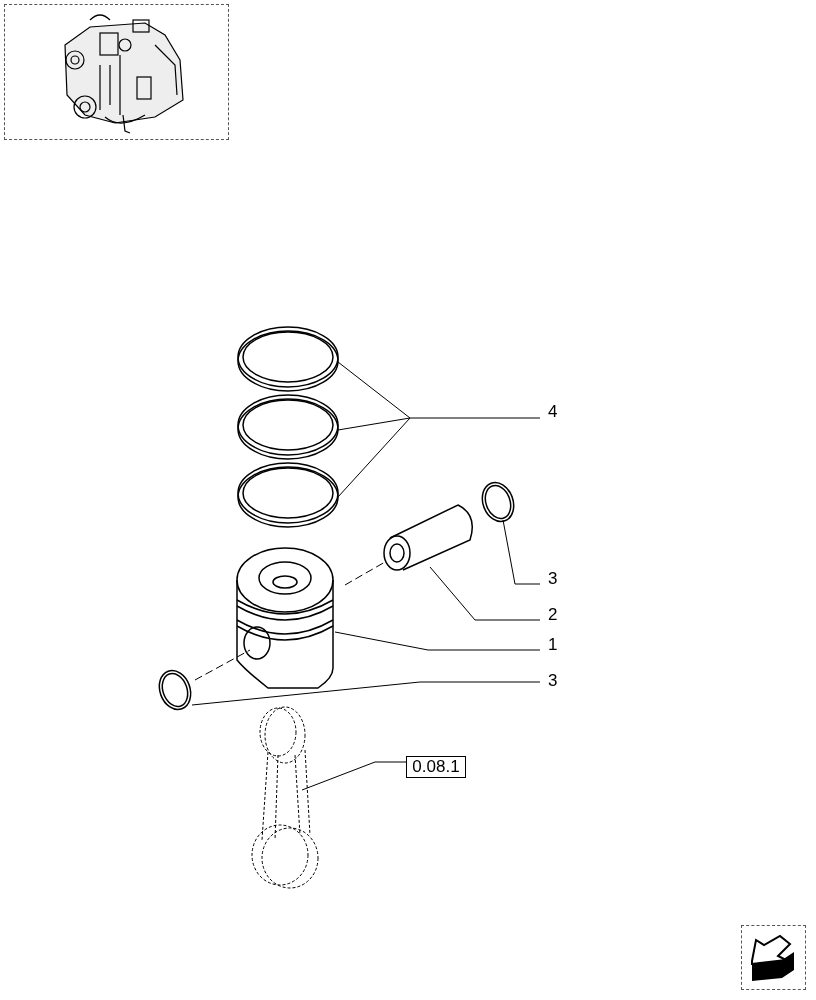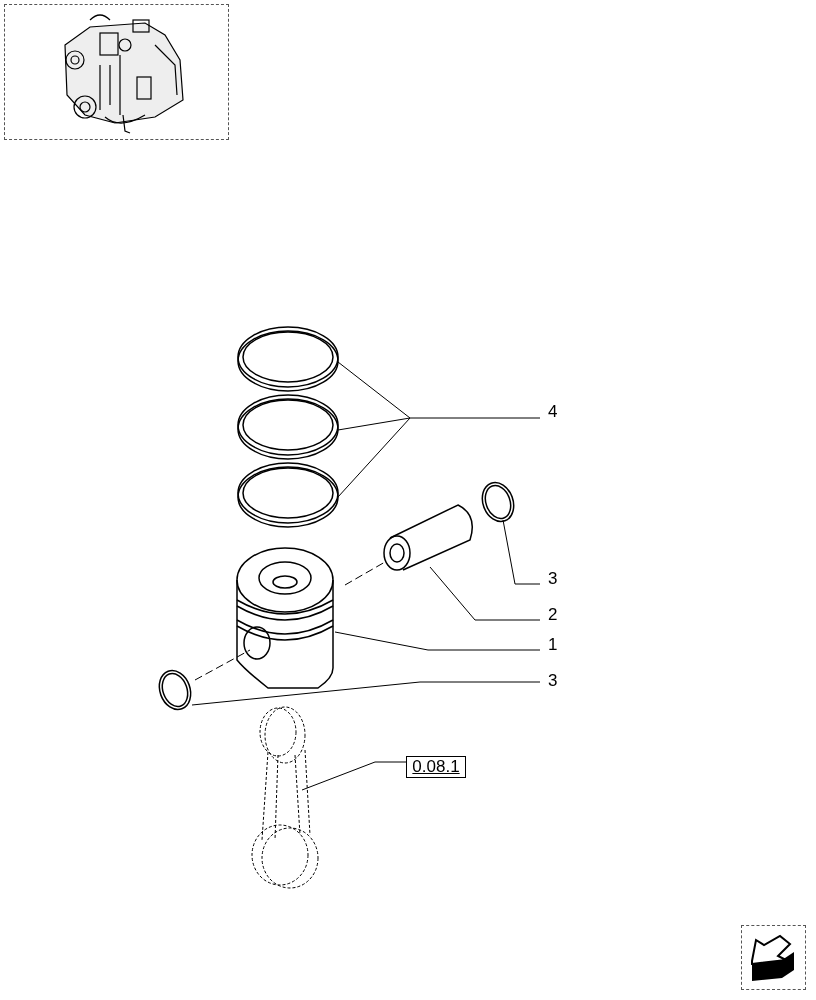"0.08.1" .refbox { text-decoration: underline -> none }
